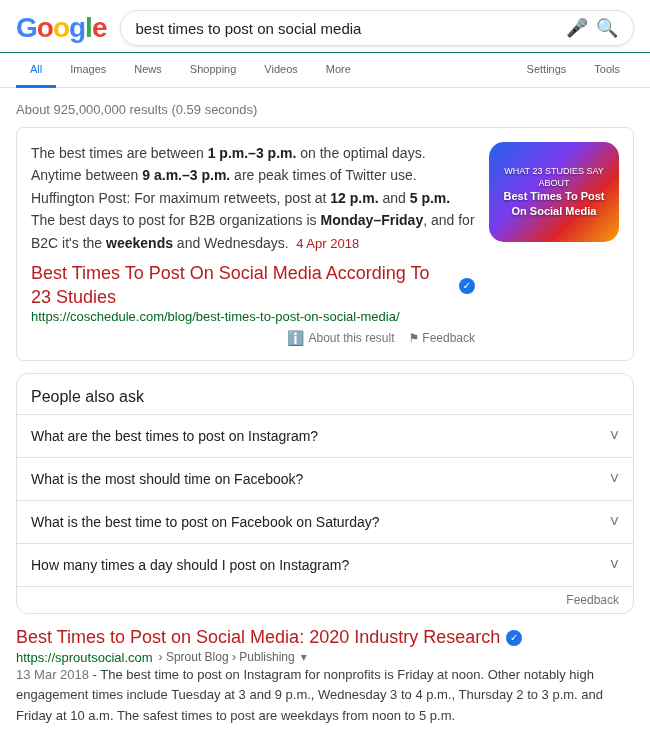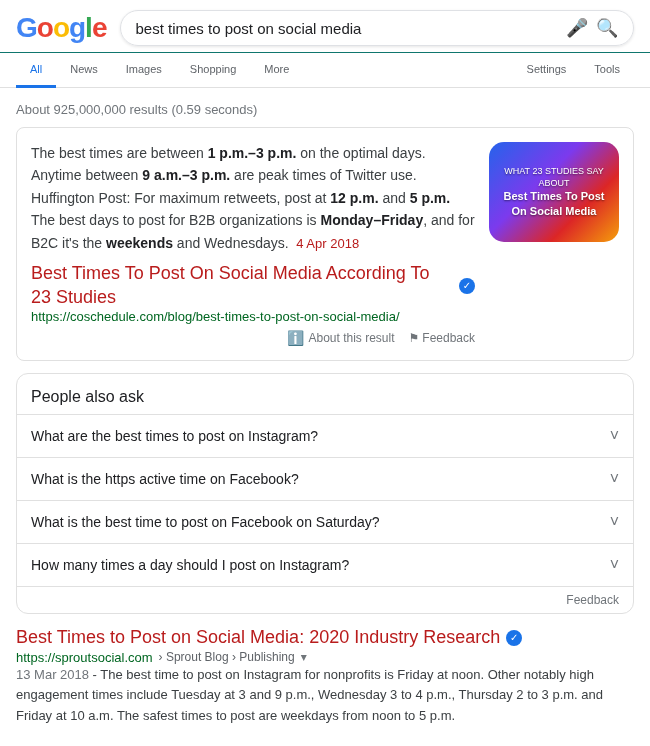"News" div.nav-tab { order: before "Images" -> after "Images" }
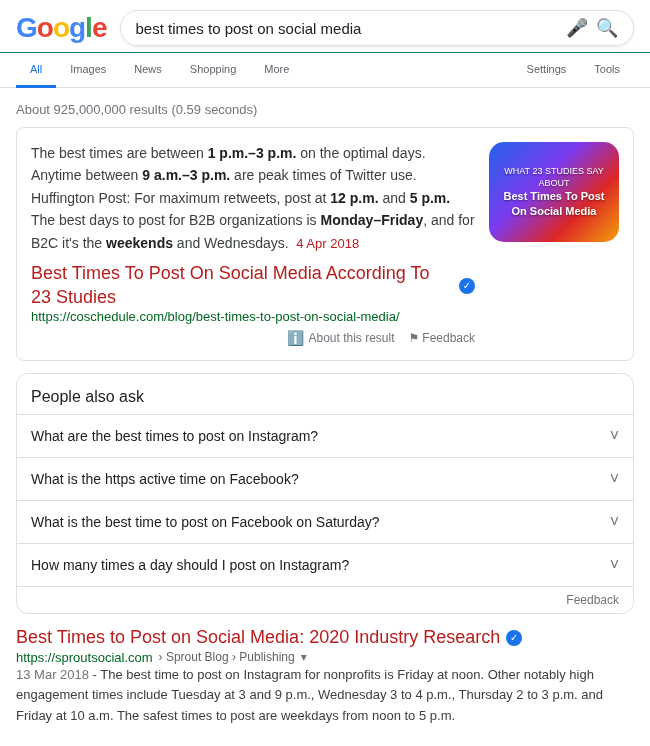"Videos" div.nav-tab { html: none -> <div>Videos</div> }
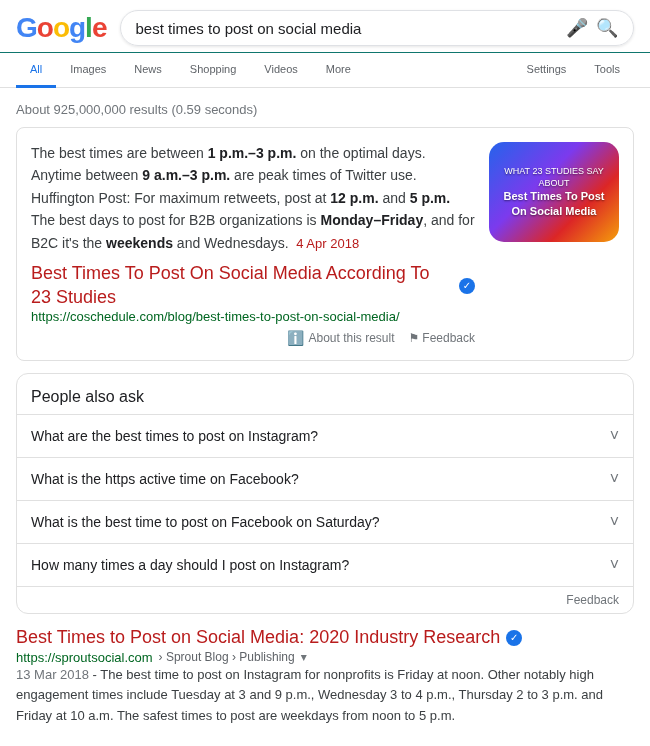"What is the https active" span { text: https active -> most should }
